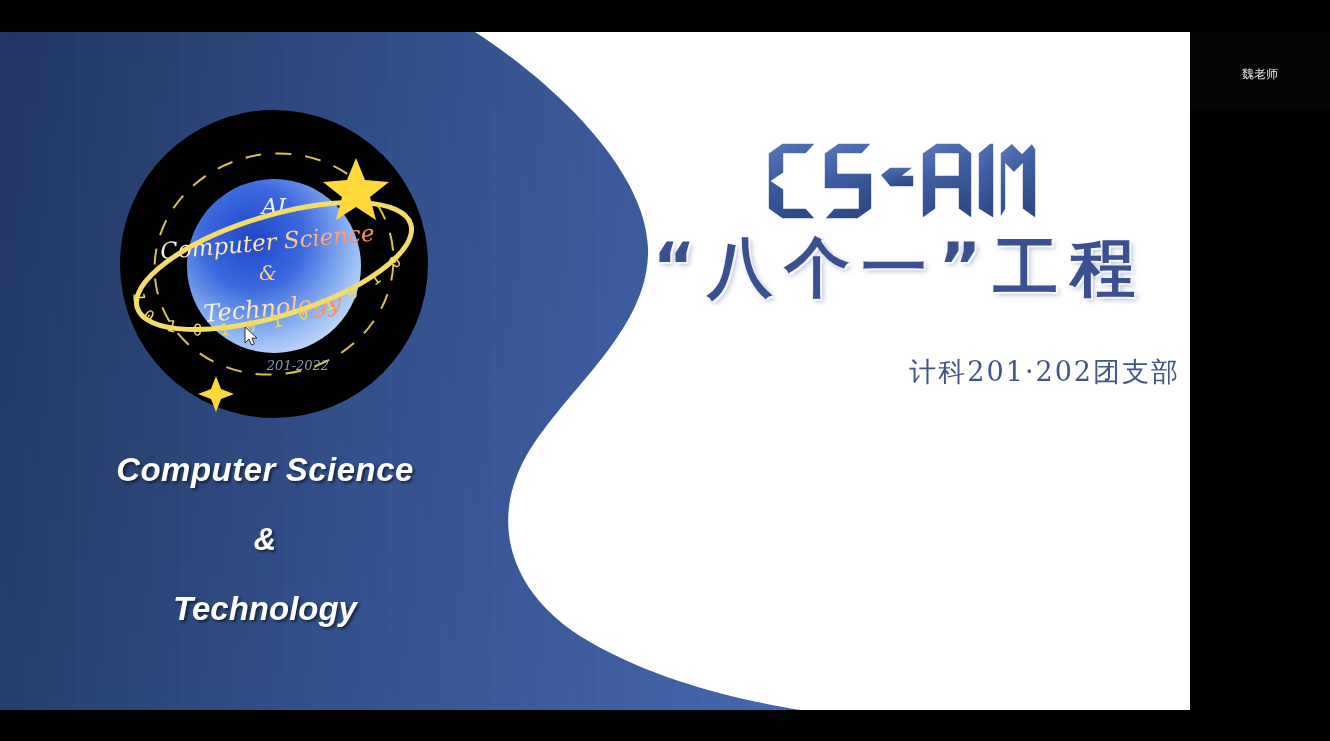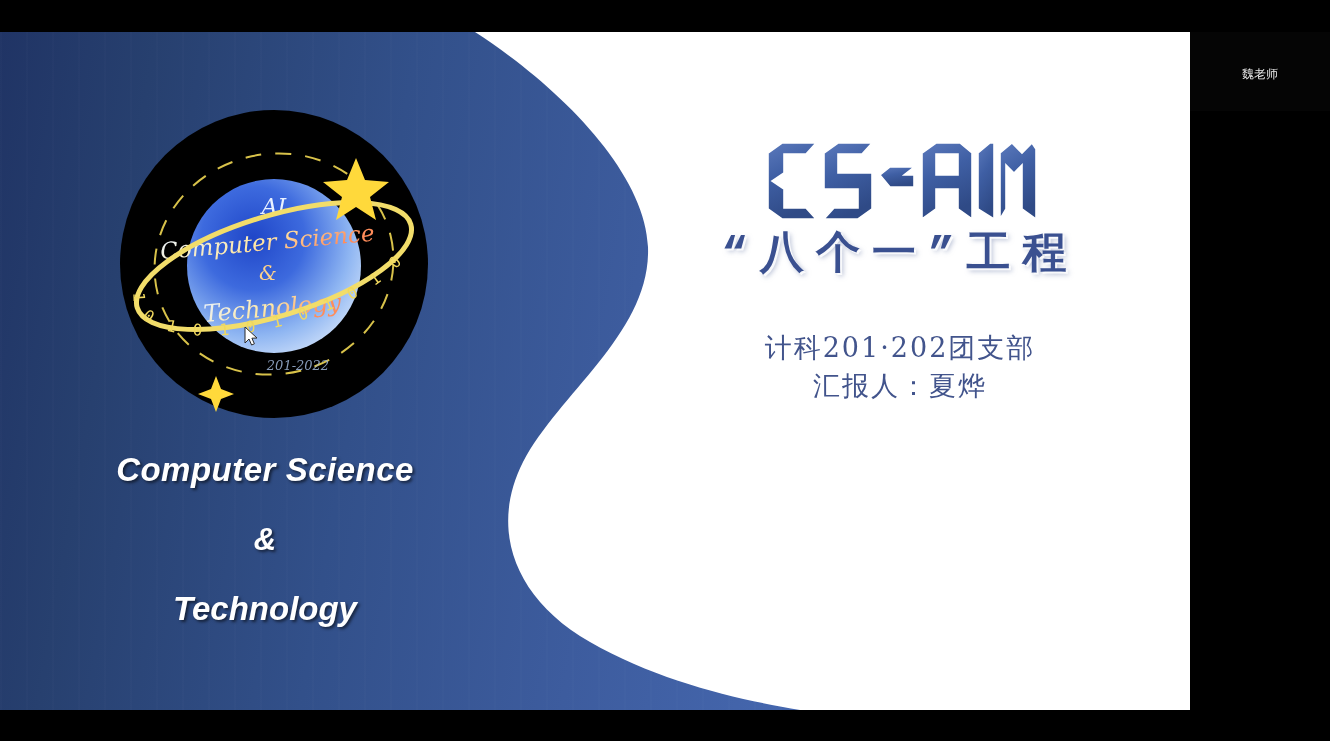"“八个一”工程" #title-line1 { font-family: Liberation Mono, monospace -> none; font-size: 44px -> 65px }
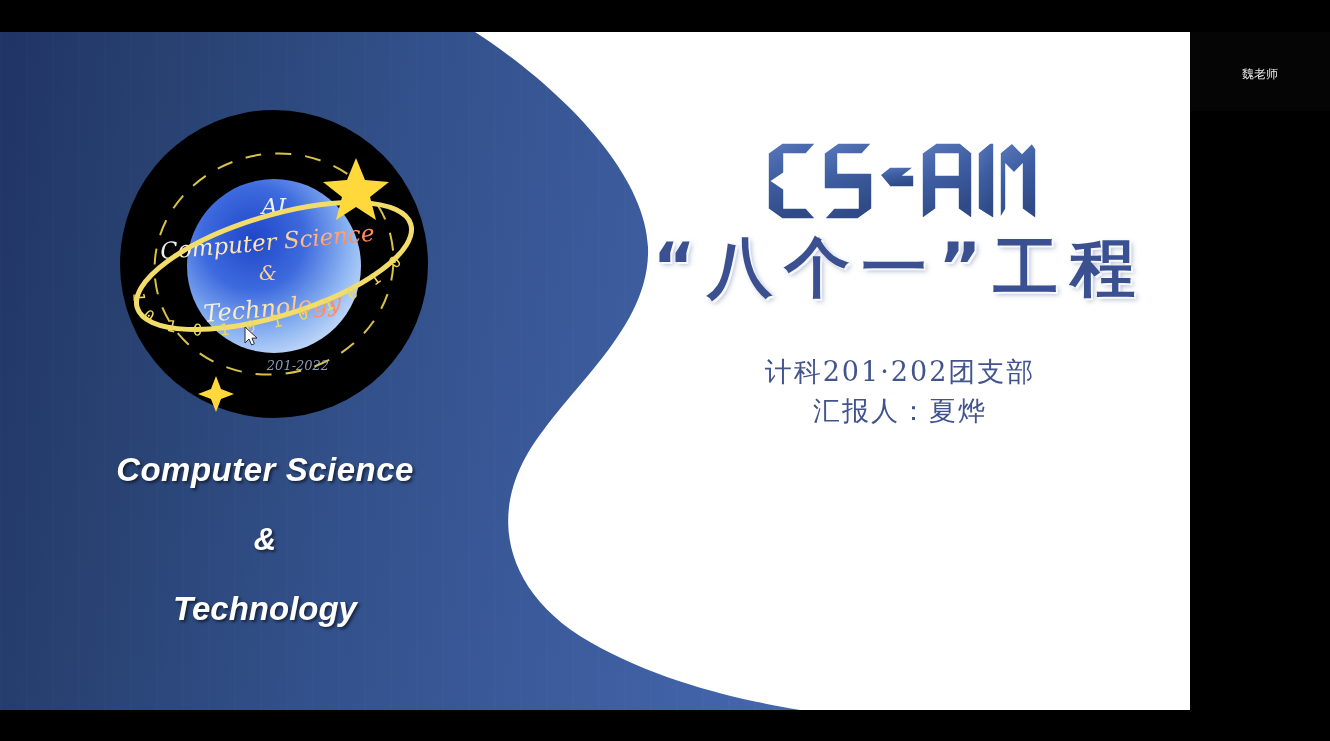"计科201·202团支部" #meta { text-align: none -> right }
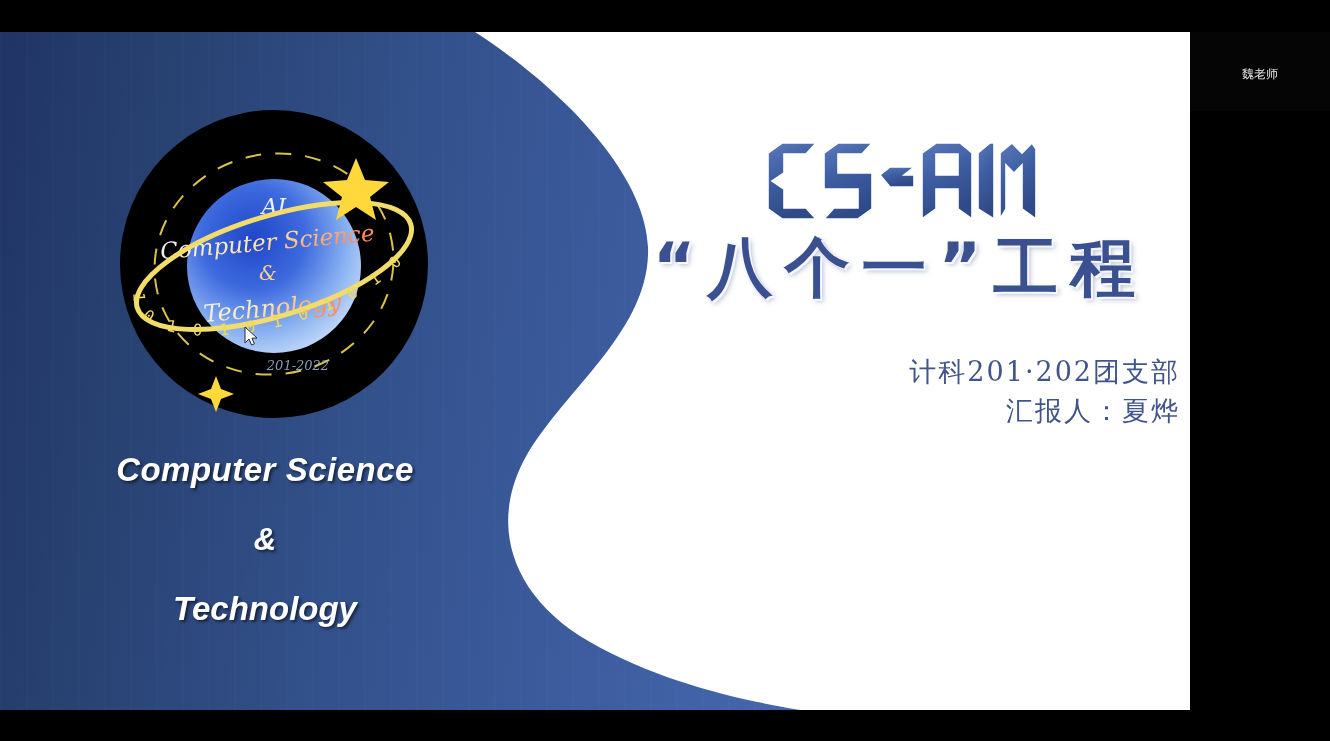"汇报人：夏烨" div { html: <div>汇报人：夏烨</div> -> none }
